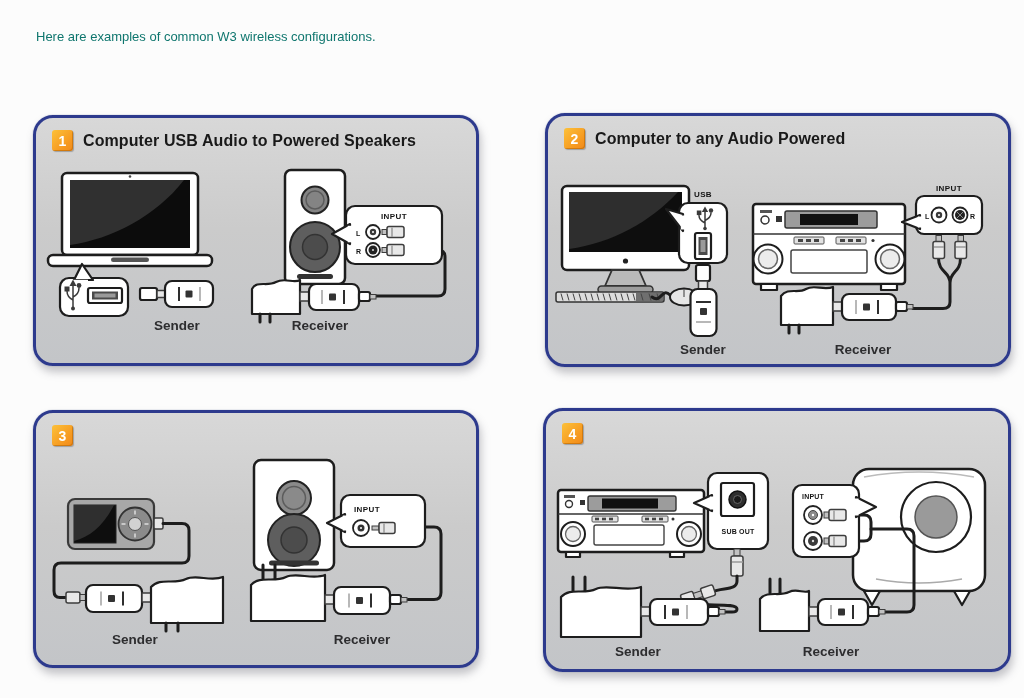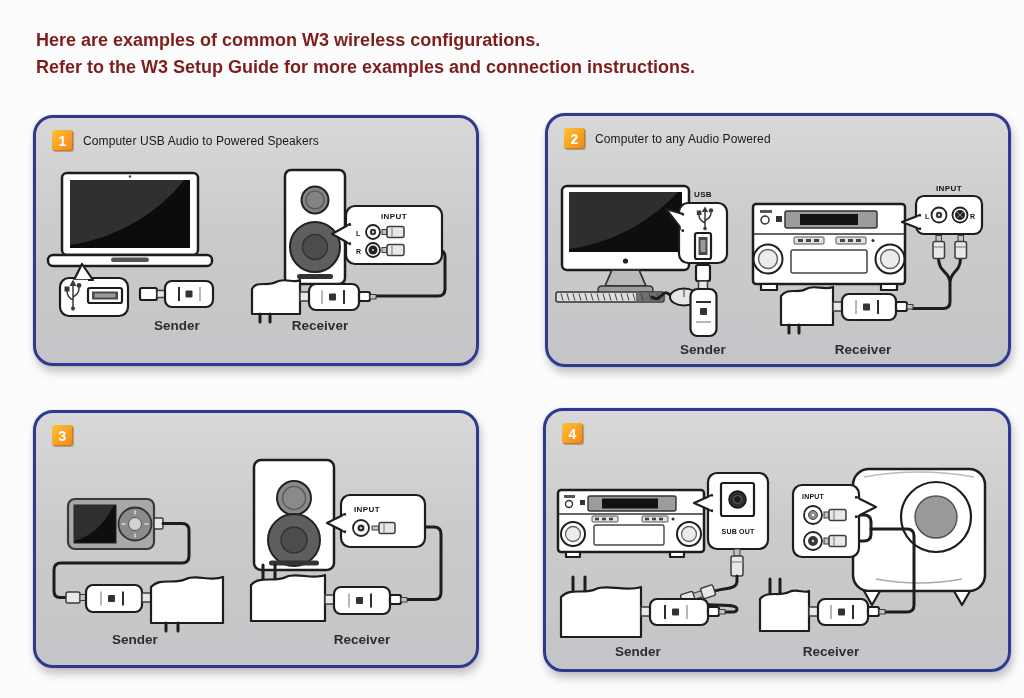"Here are examples of common" .header { color: #7f1d1d -> #0f766e; font-size: 18px -> 13px; font-weight: bold -> none }
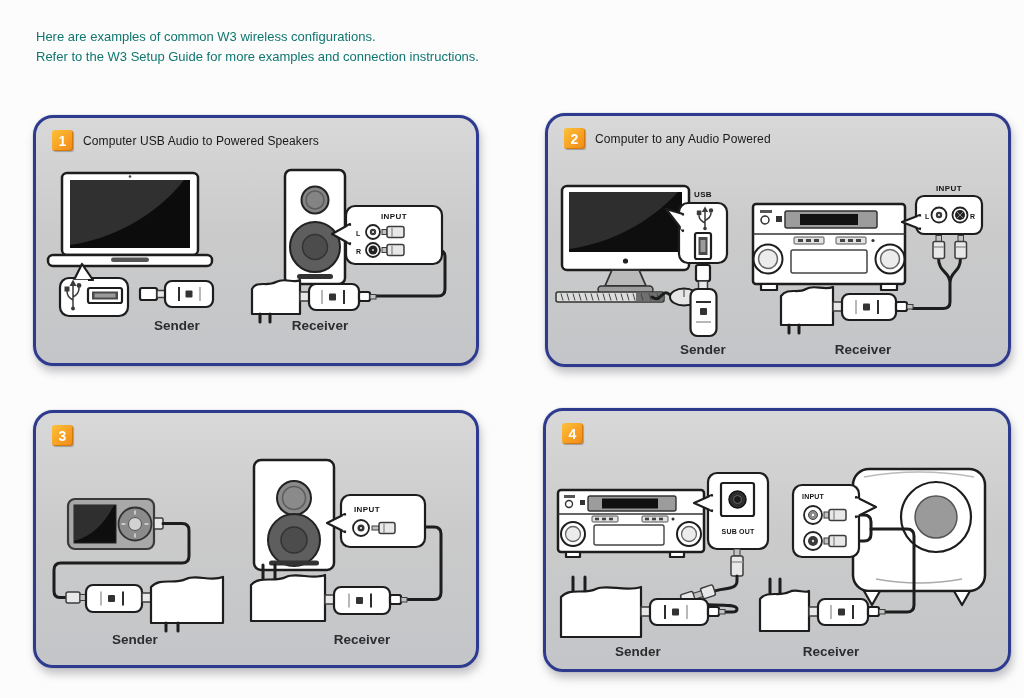"Refer to the W3 Setup" div { html: <div>Refer to the W3 Setup Guide for more examples and connection instructions.</div> -> none }
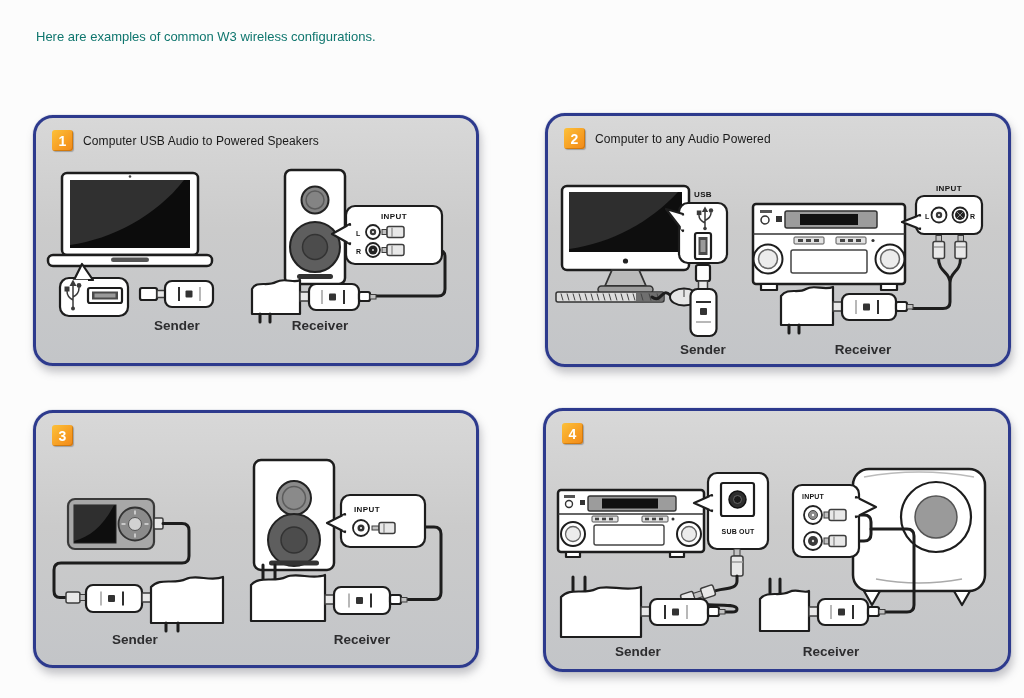"Computer USB Audio to Powered" .ptitle { font-size: 12px -> 16px; font-weight: normal -> bold }
